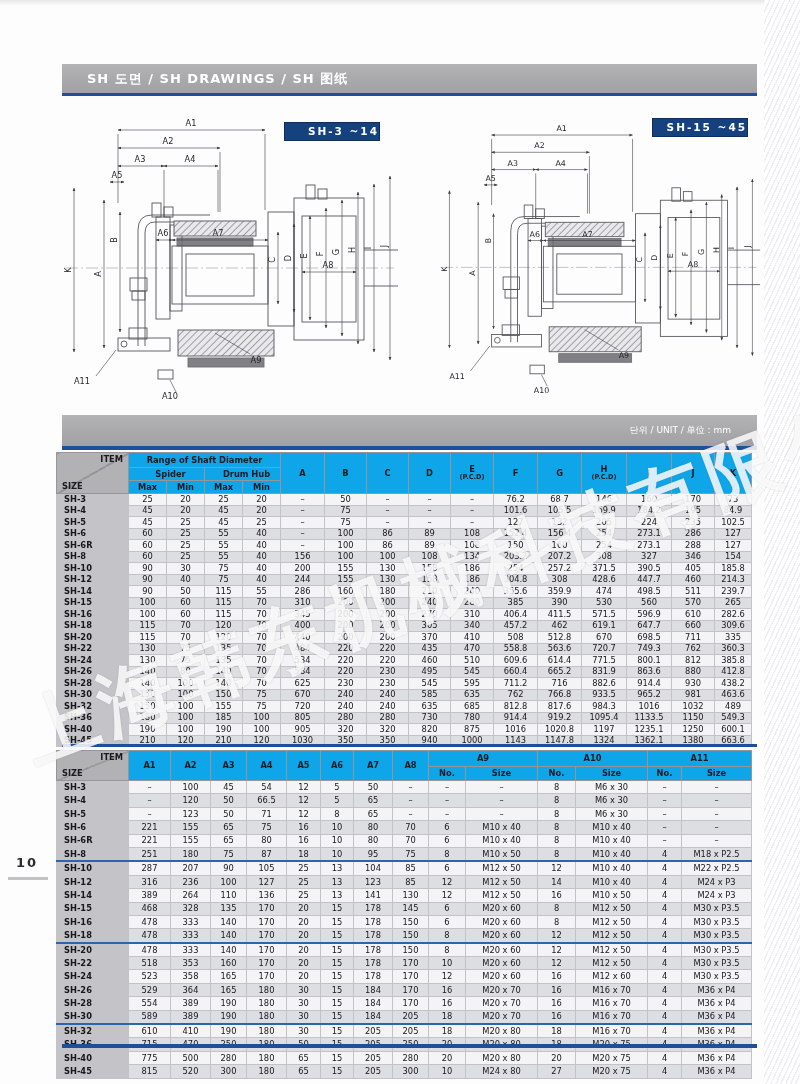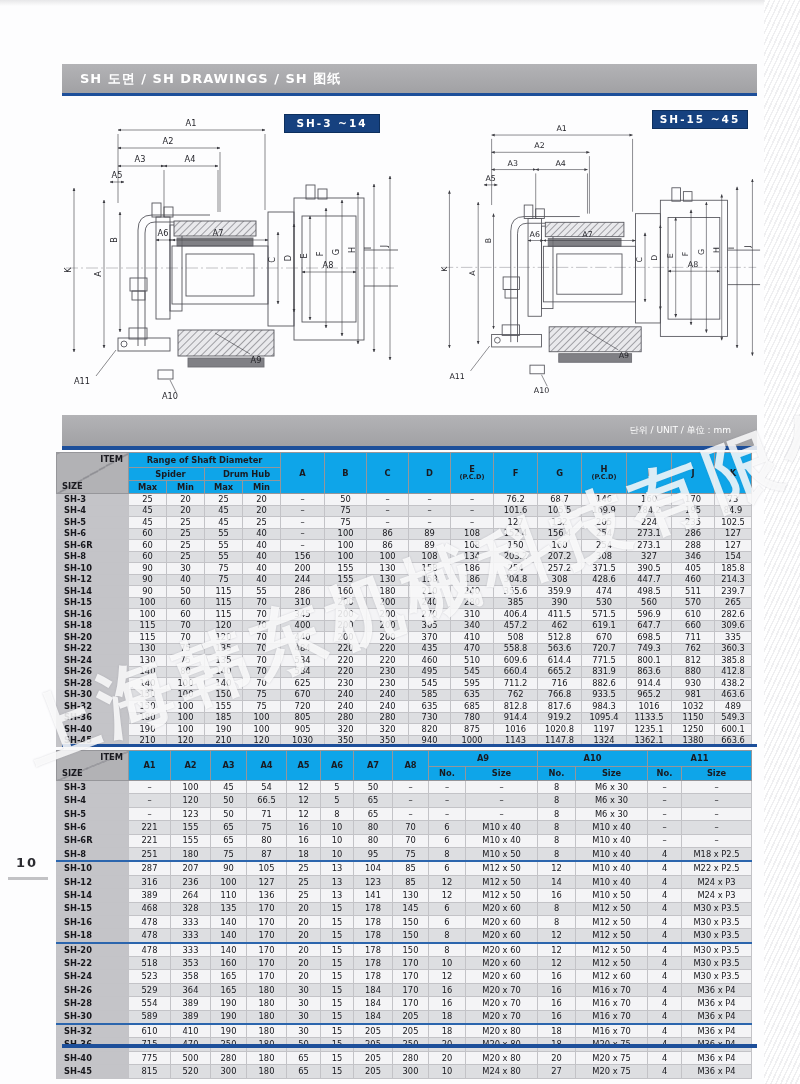"SH 도면 / SH DRAWINGS" .bar1 { padding-left: 18px -> 25px }
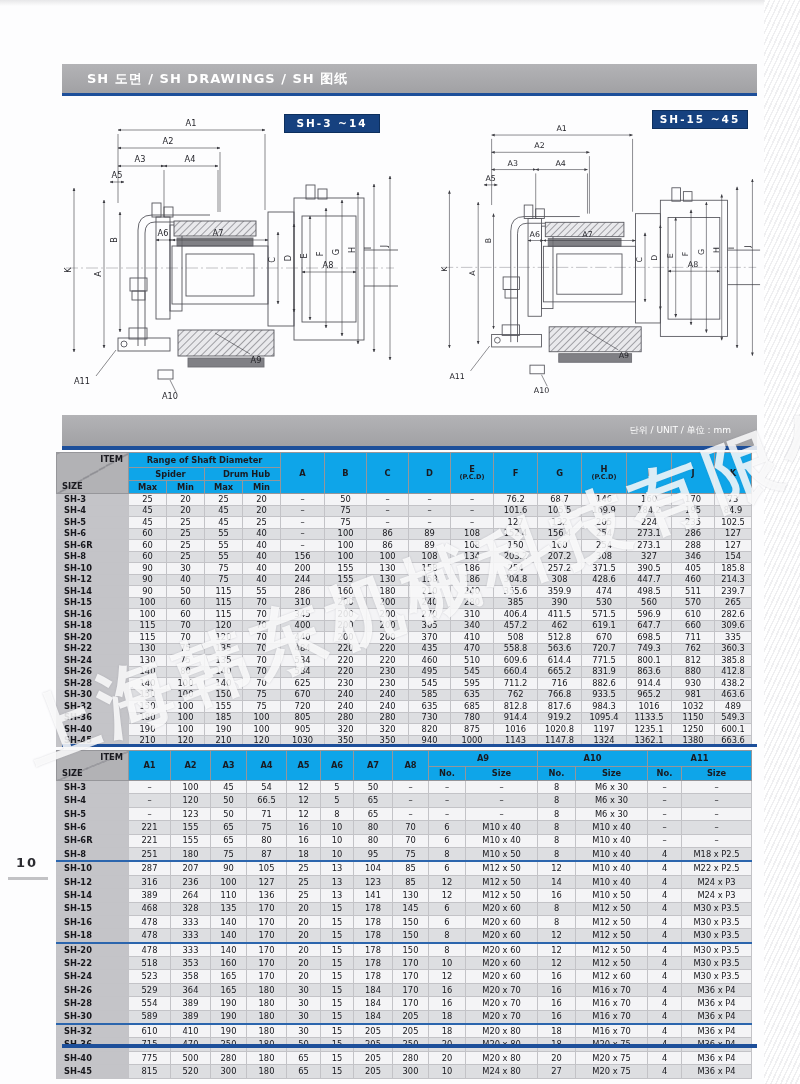"SH-3 ~14" .badge { margin-top: none -> 8px; text-align: center -> right }
